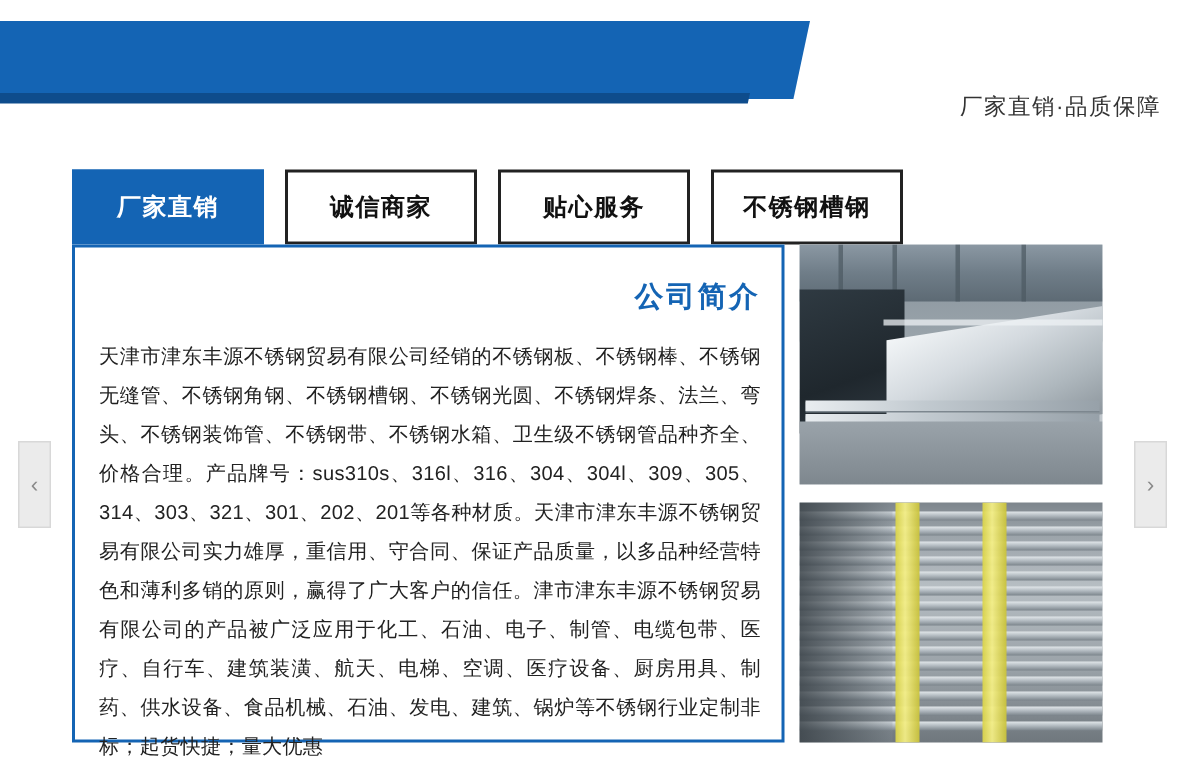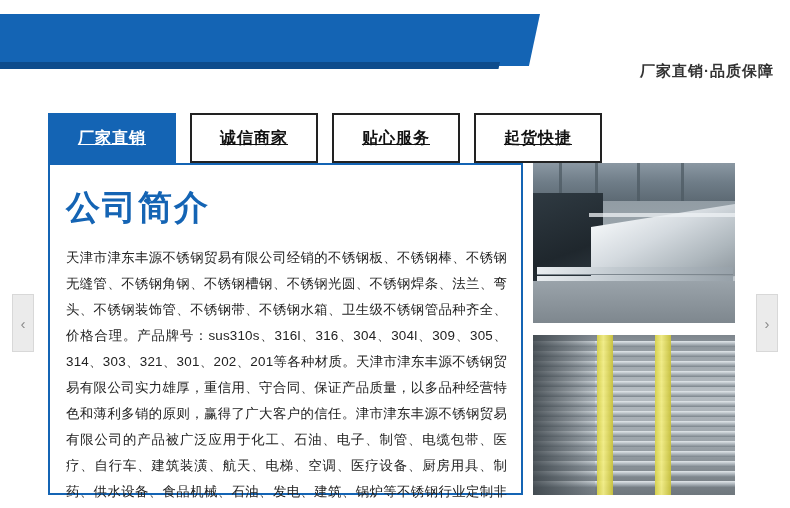"厂家直销·品质保障" .header-sub { font-weight: bold -> normal }
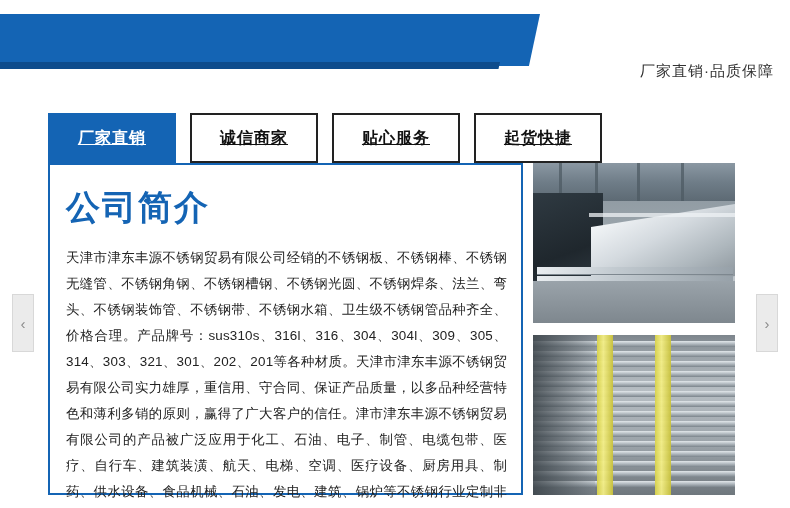"厂家直销" .tag { text-decoration: underline -> none }
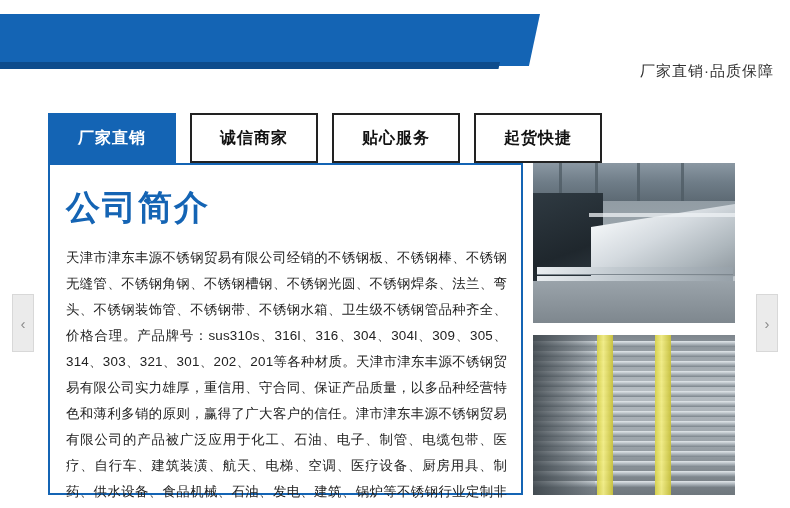"起货快捷" div.tag { text: 起货快捷 -> 不锈钢槽钢 }
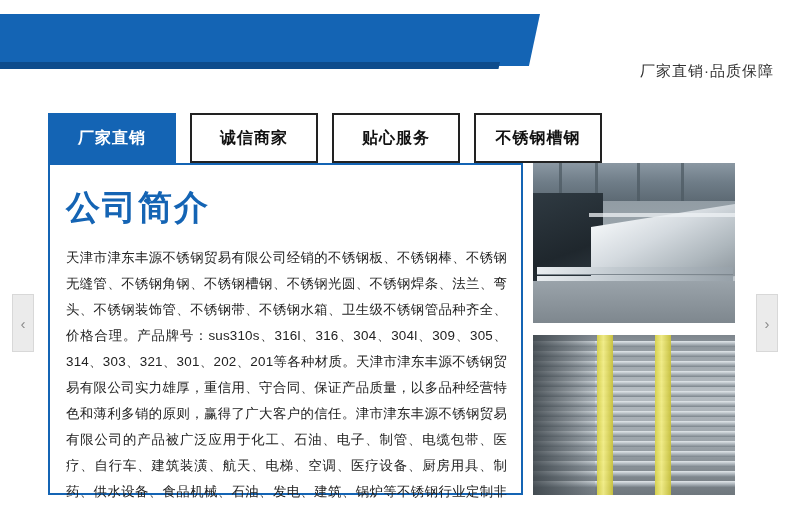"公司简介" .panel-title { font-size: 34px -> 19px; text-align: left -> right }
